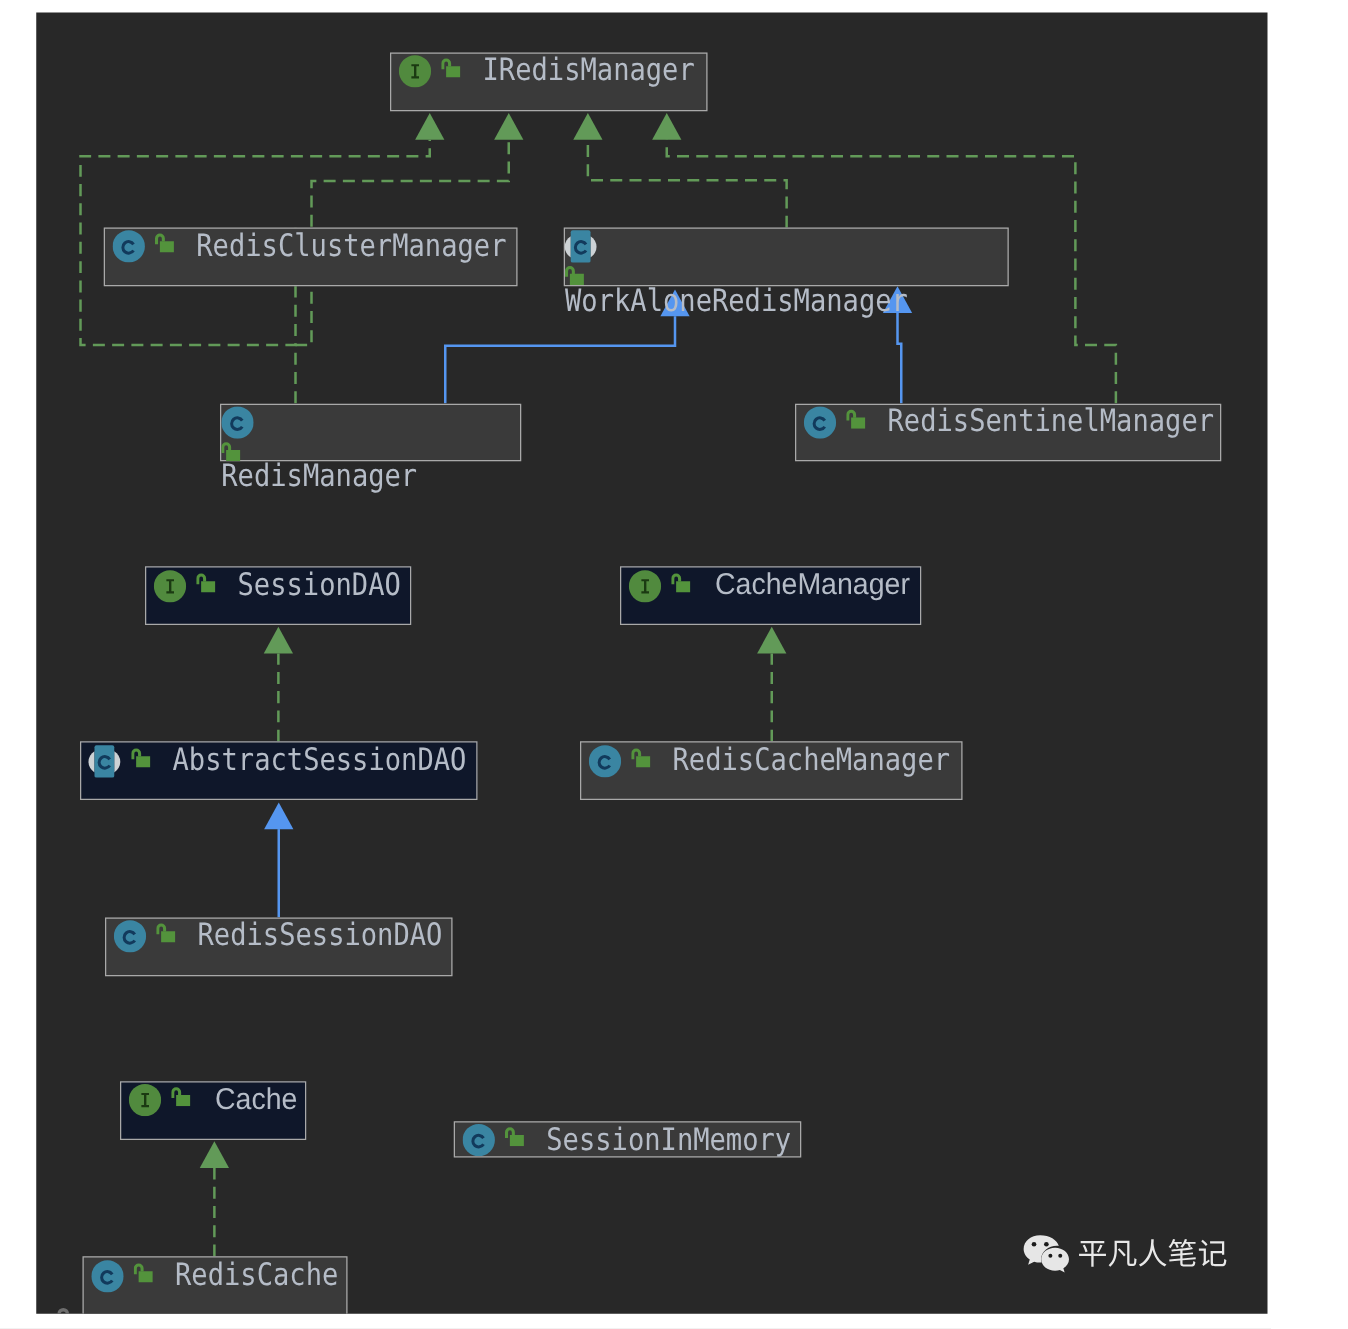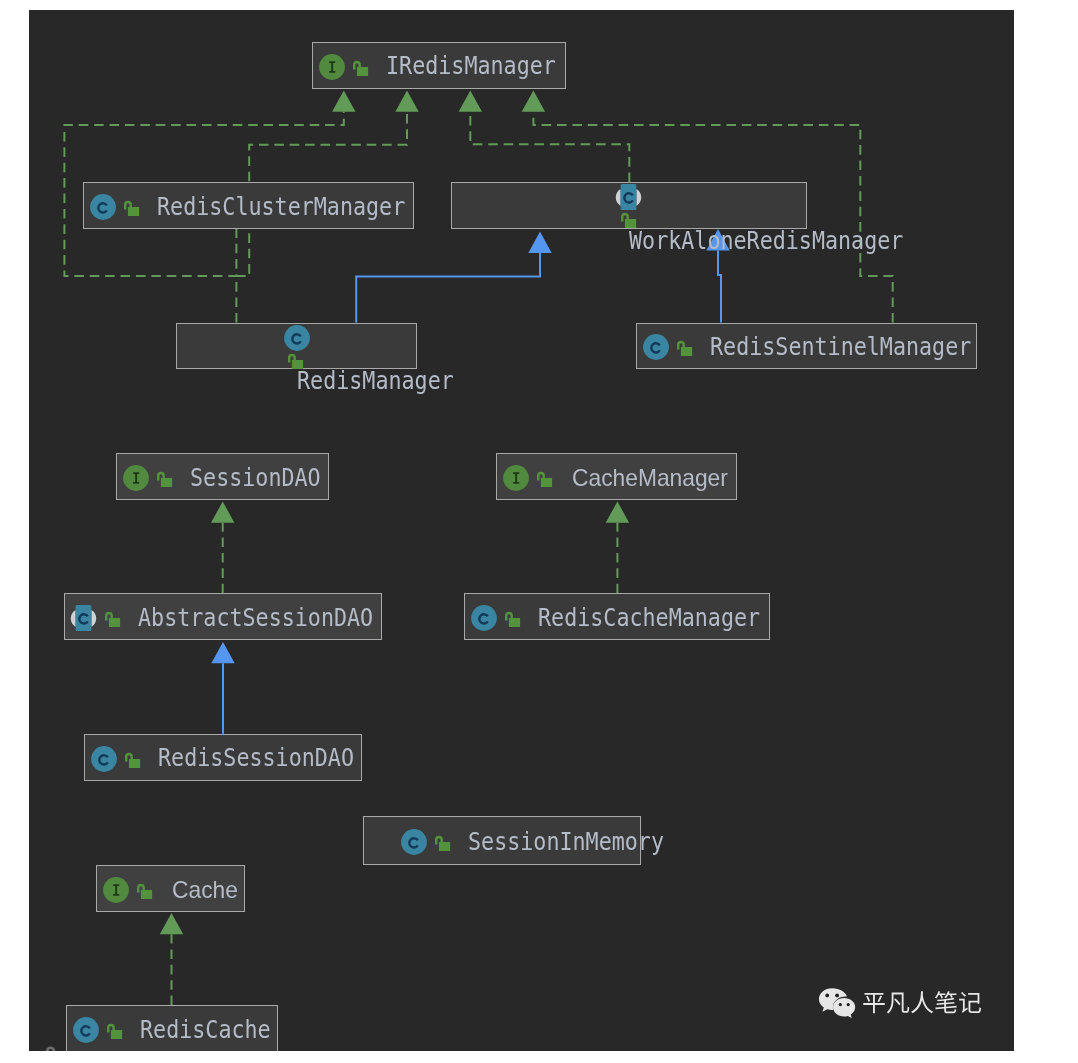"IRedisManager" .node { align-items: center -> none }
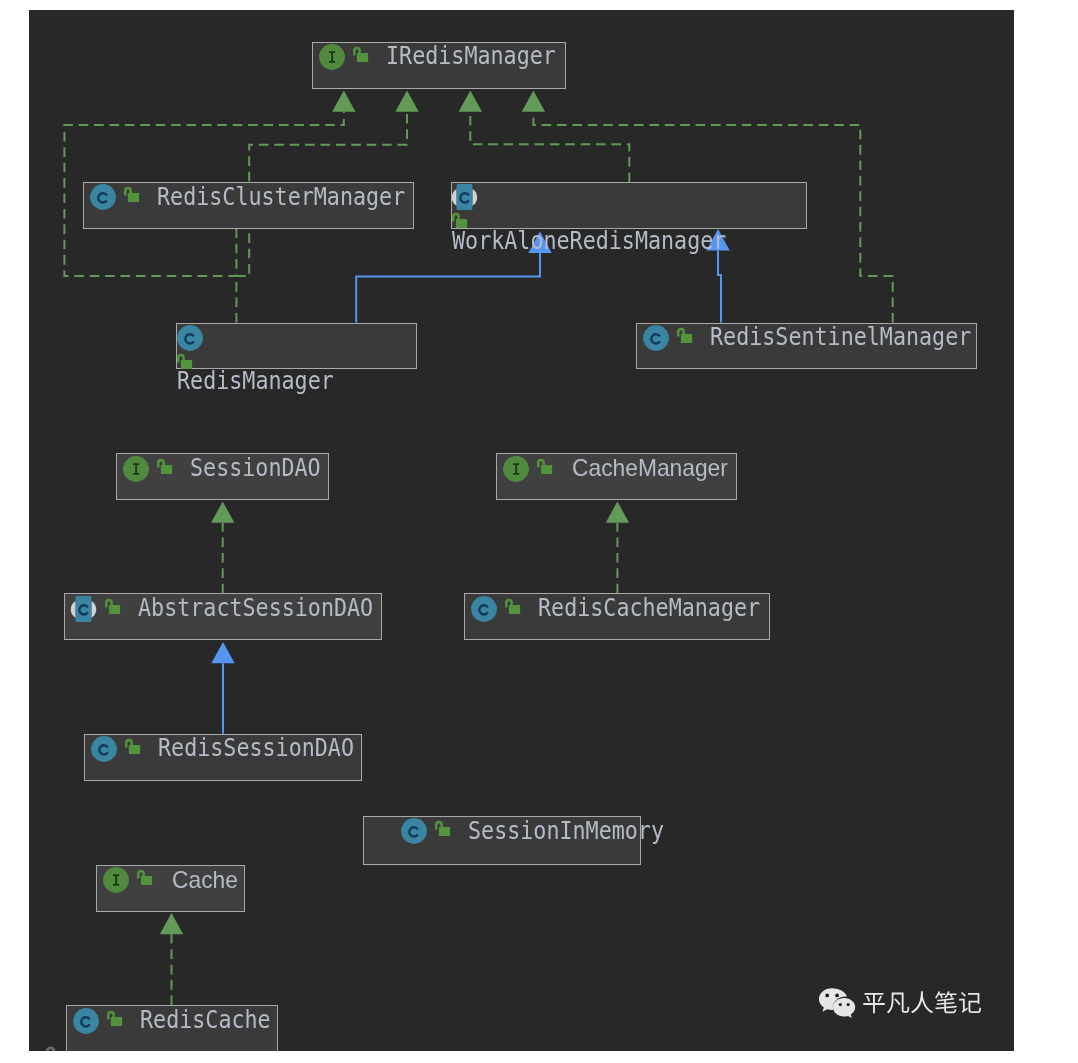"SessionDAO" .node.hl { background: #404040 -> #0f172a }
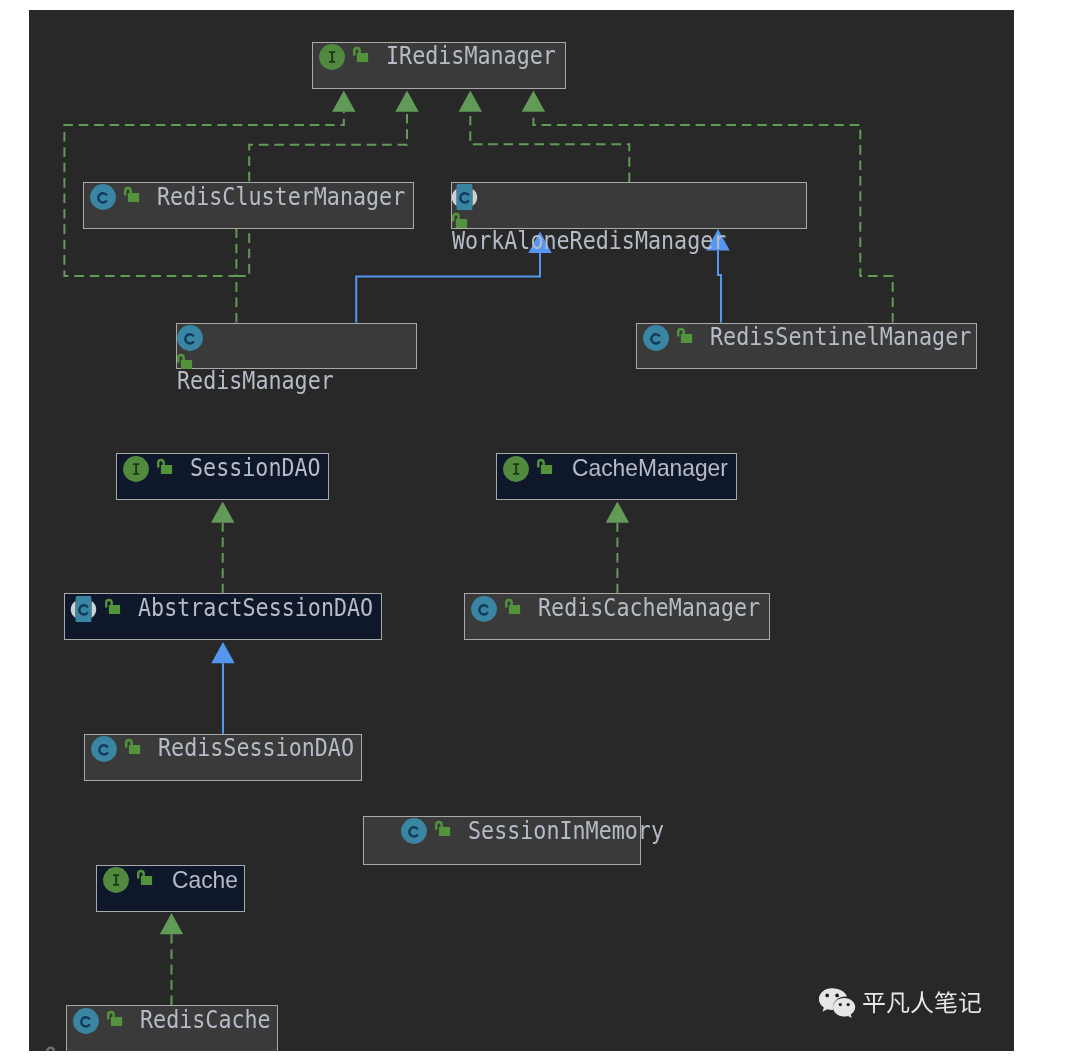"SessionInMemory" div.node { height: 49px -> 29px; padding-left: 31px -> none; top: 806px -> 887px }
